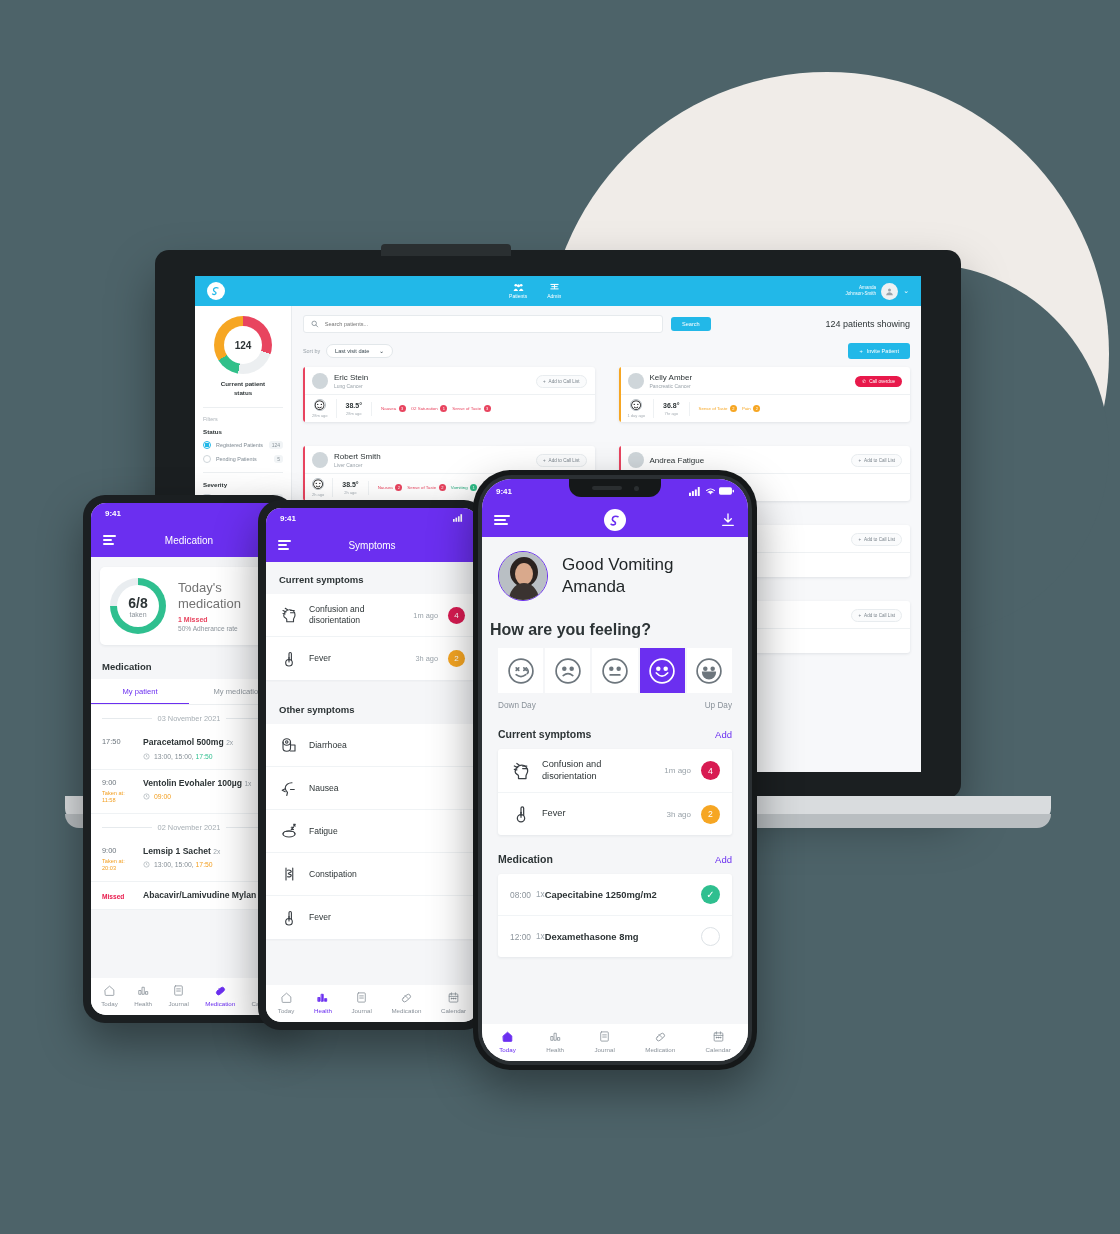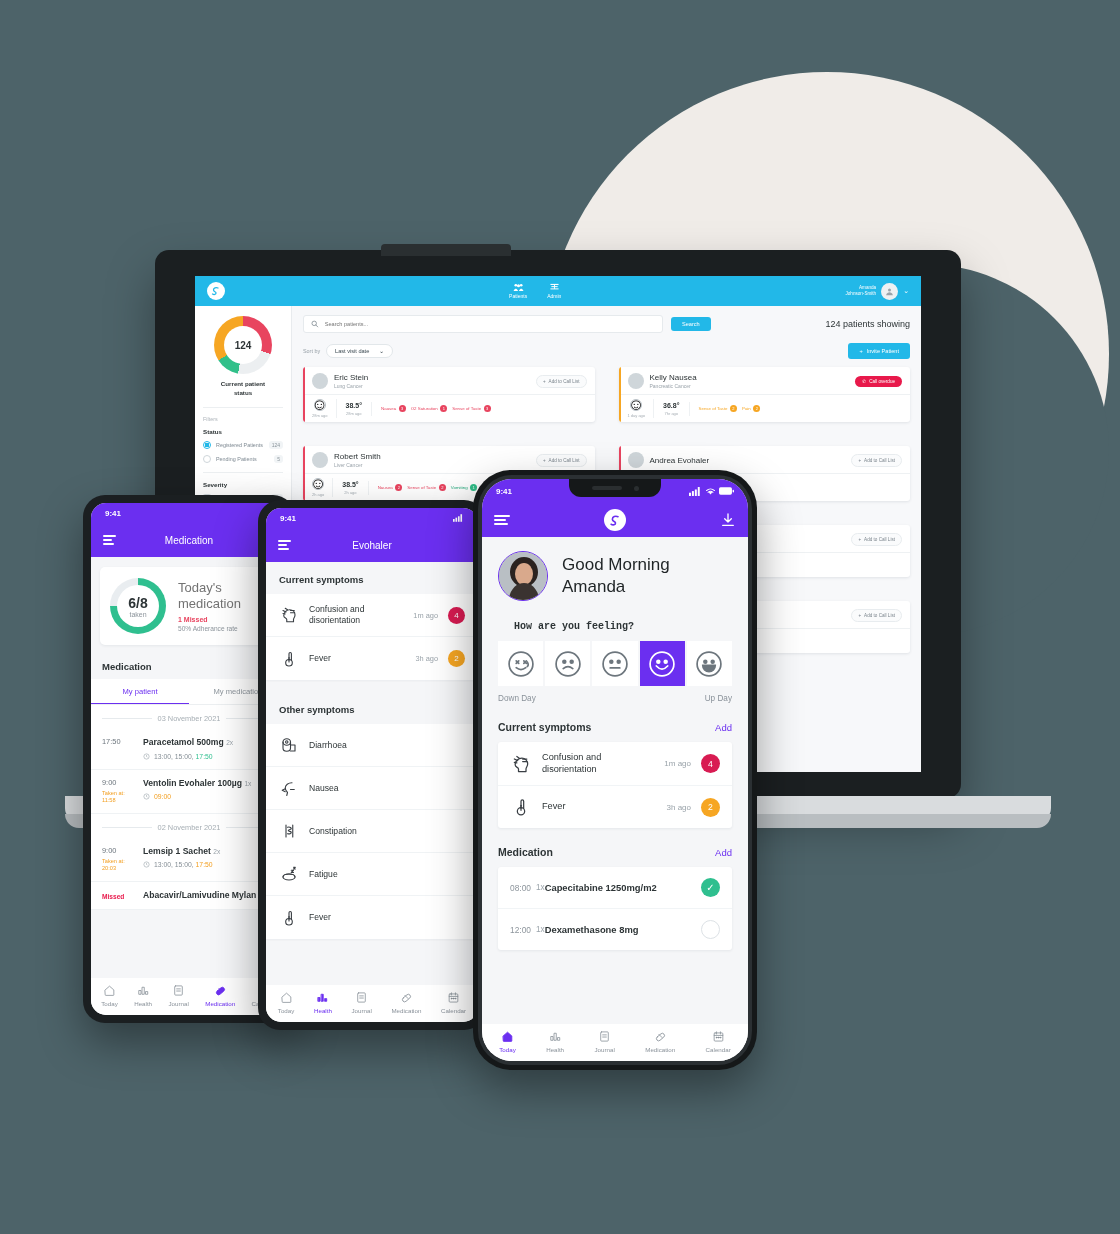"Kelly Nausea" div.pc-name { text: Nausea -> Amber }
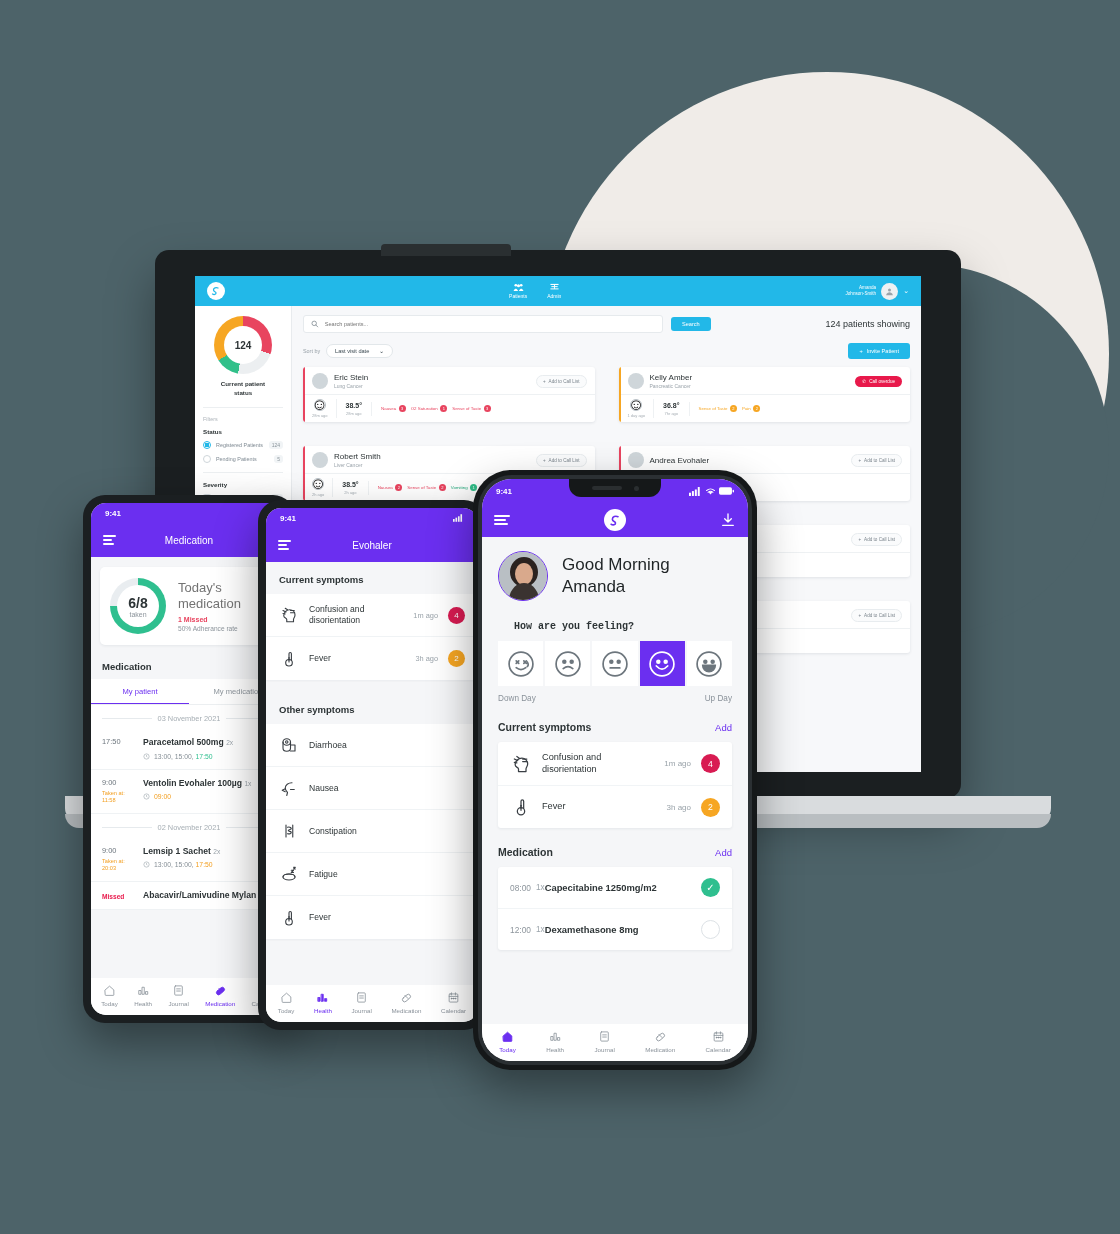"Andrea Evohaler" div.pc-name { text: Evohaler -> Fatigue }
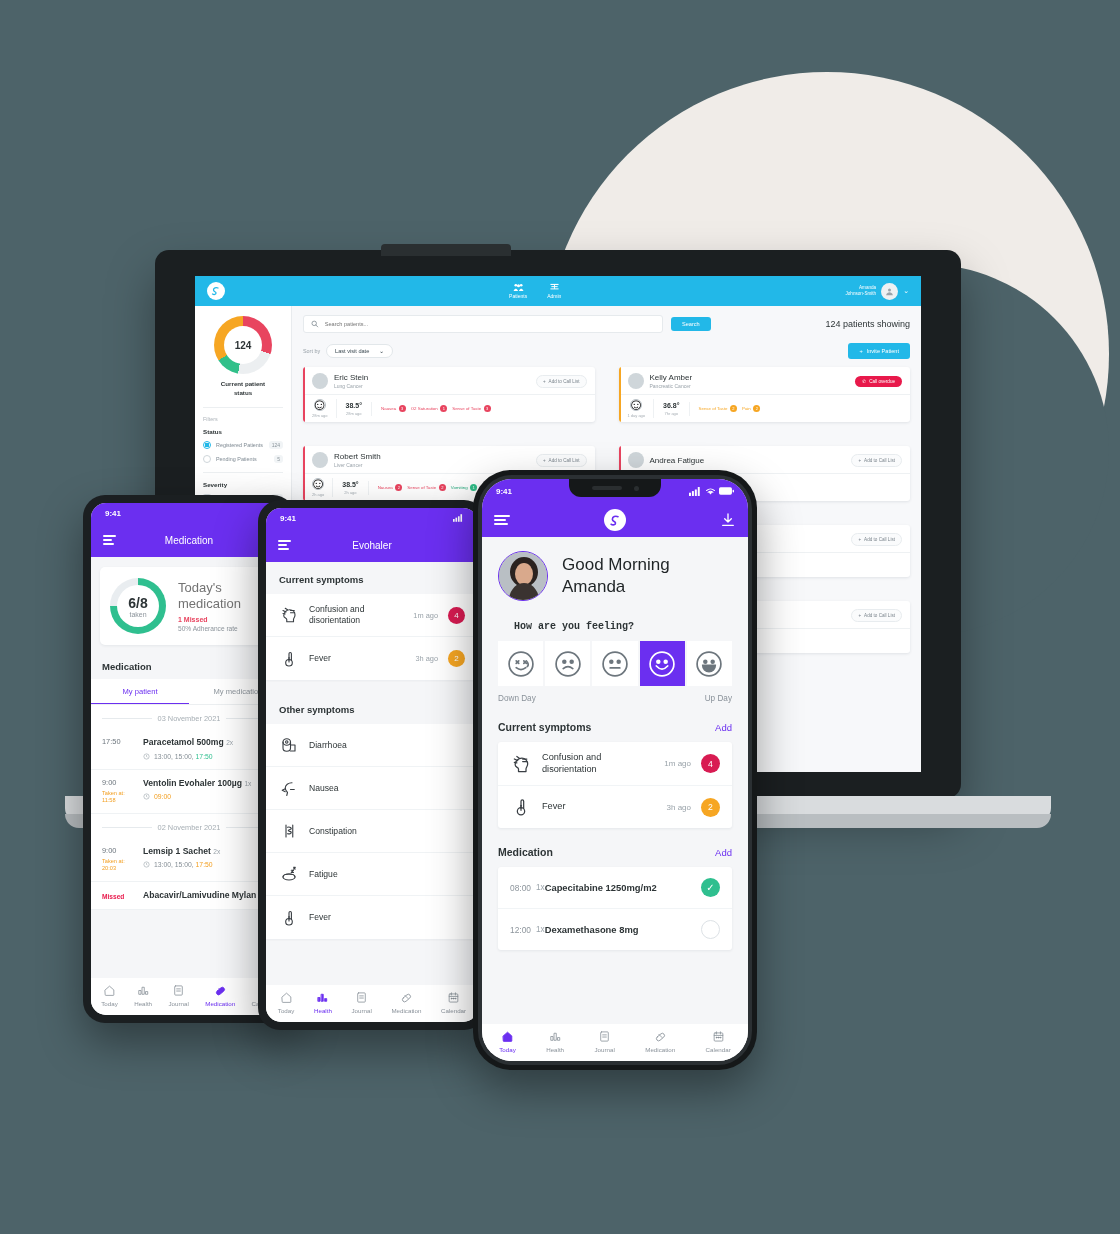"Evohaler" div.appbar-title { text: Evohaler -> Symptoms }
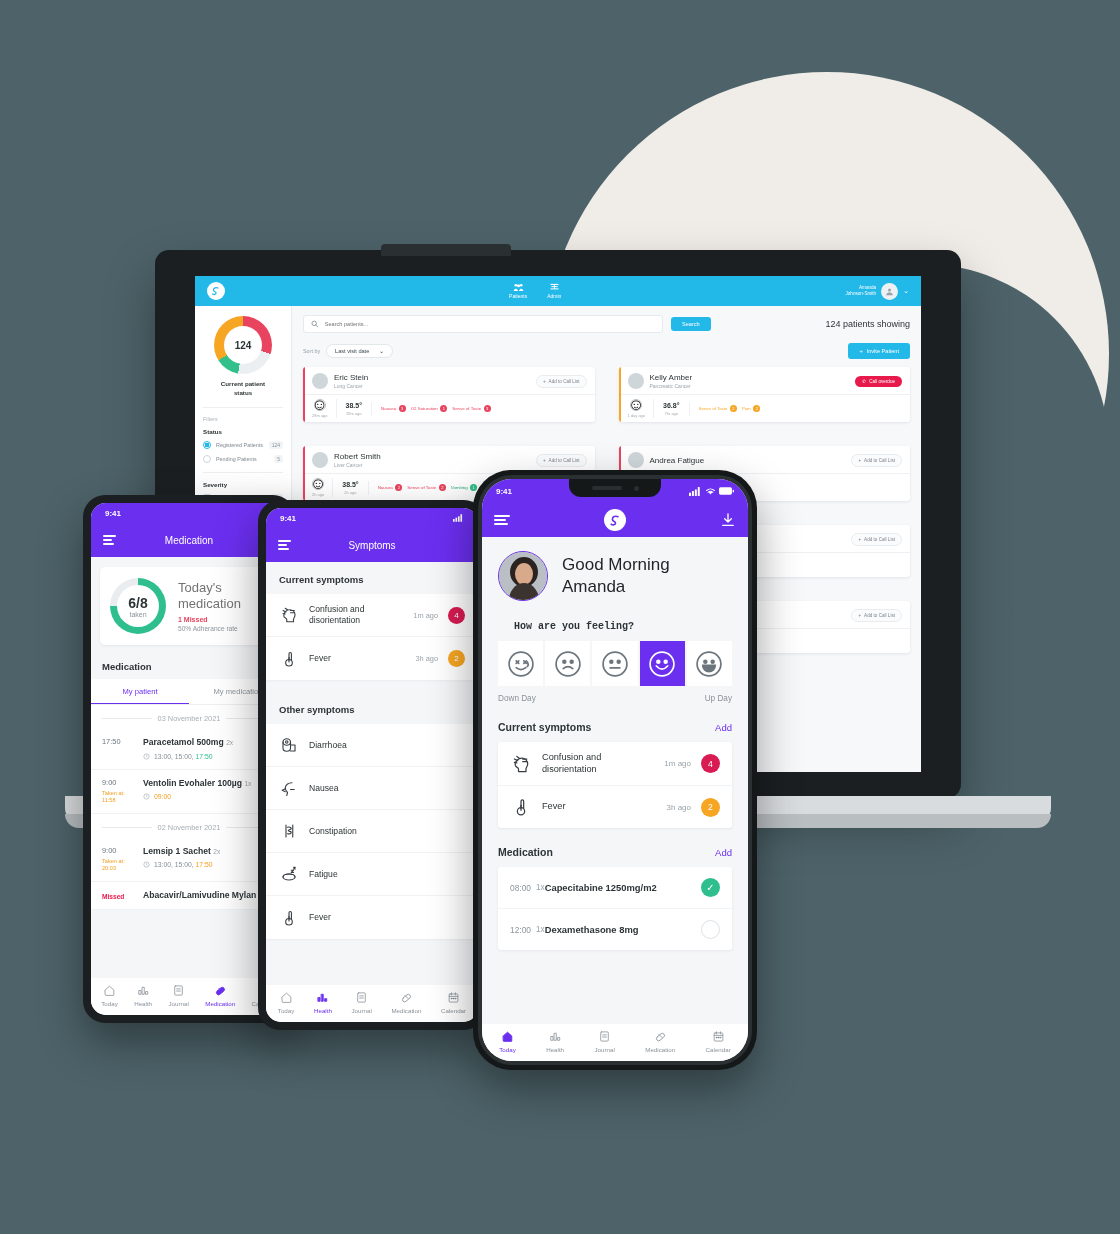"Good Morning" div { text: Morning -> Vomiting }
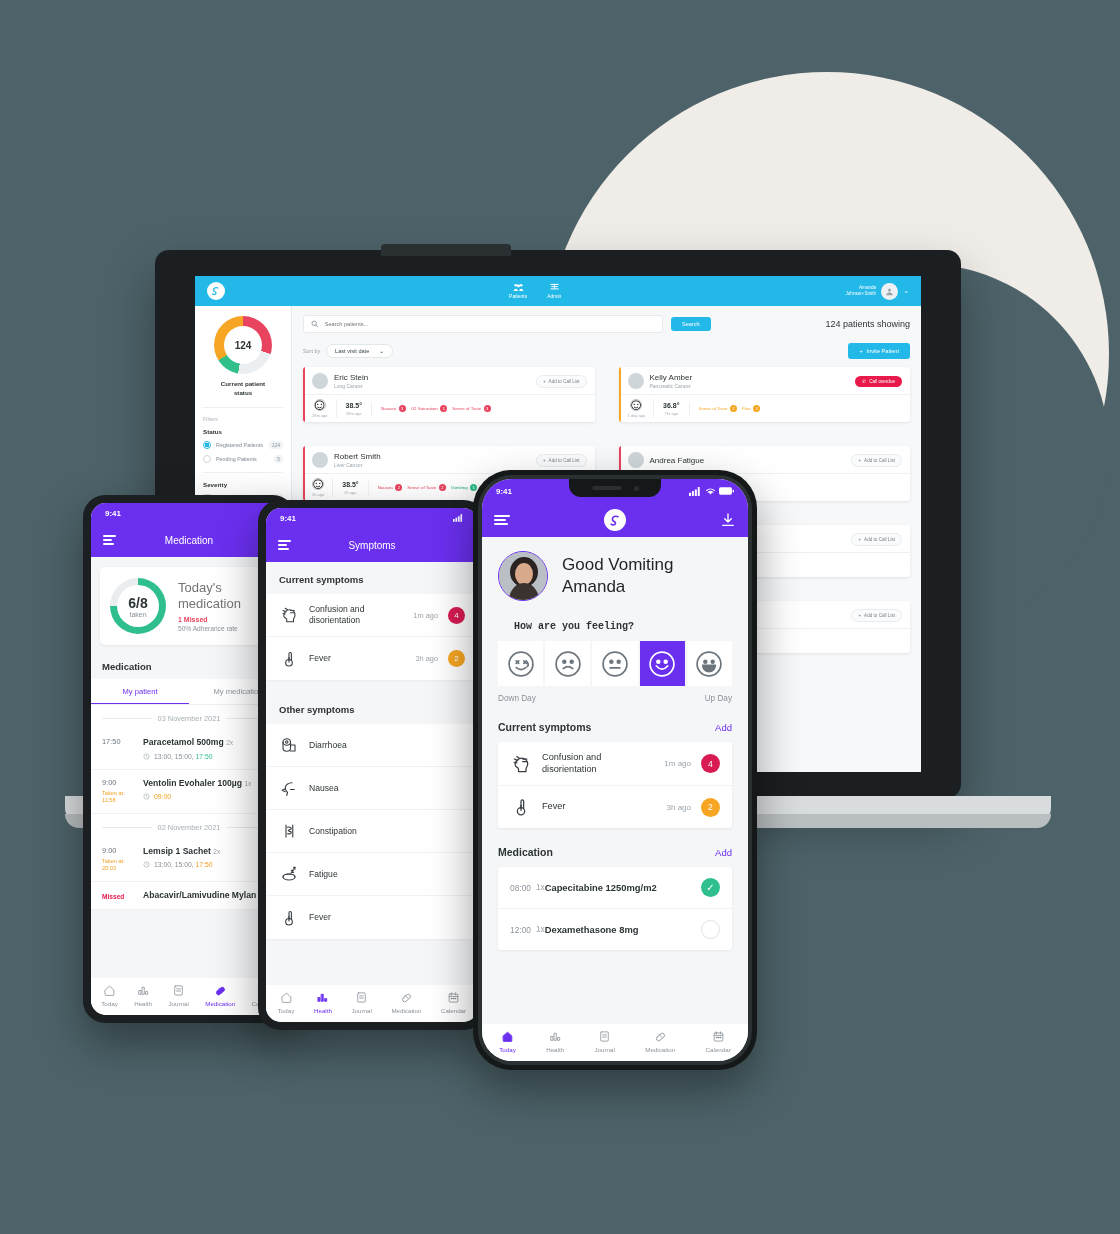"How are you feeling?" .ph-q { font-family: Liberation Mono, monospace -> none; font-size: 10px -> 16px; padding: 16px 32px 9px -> 16px 8px 9px }
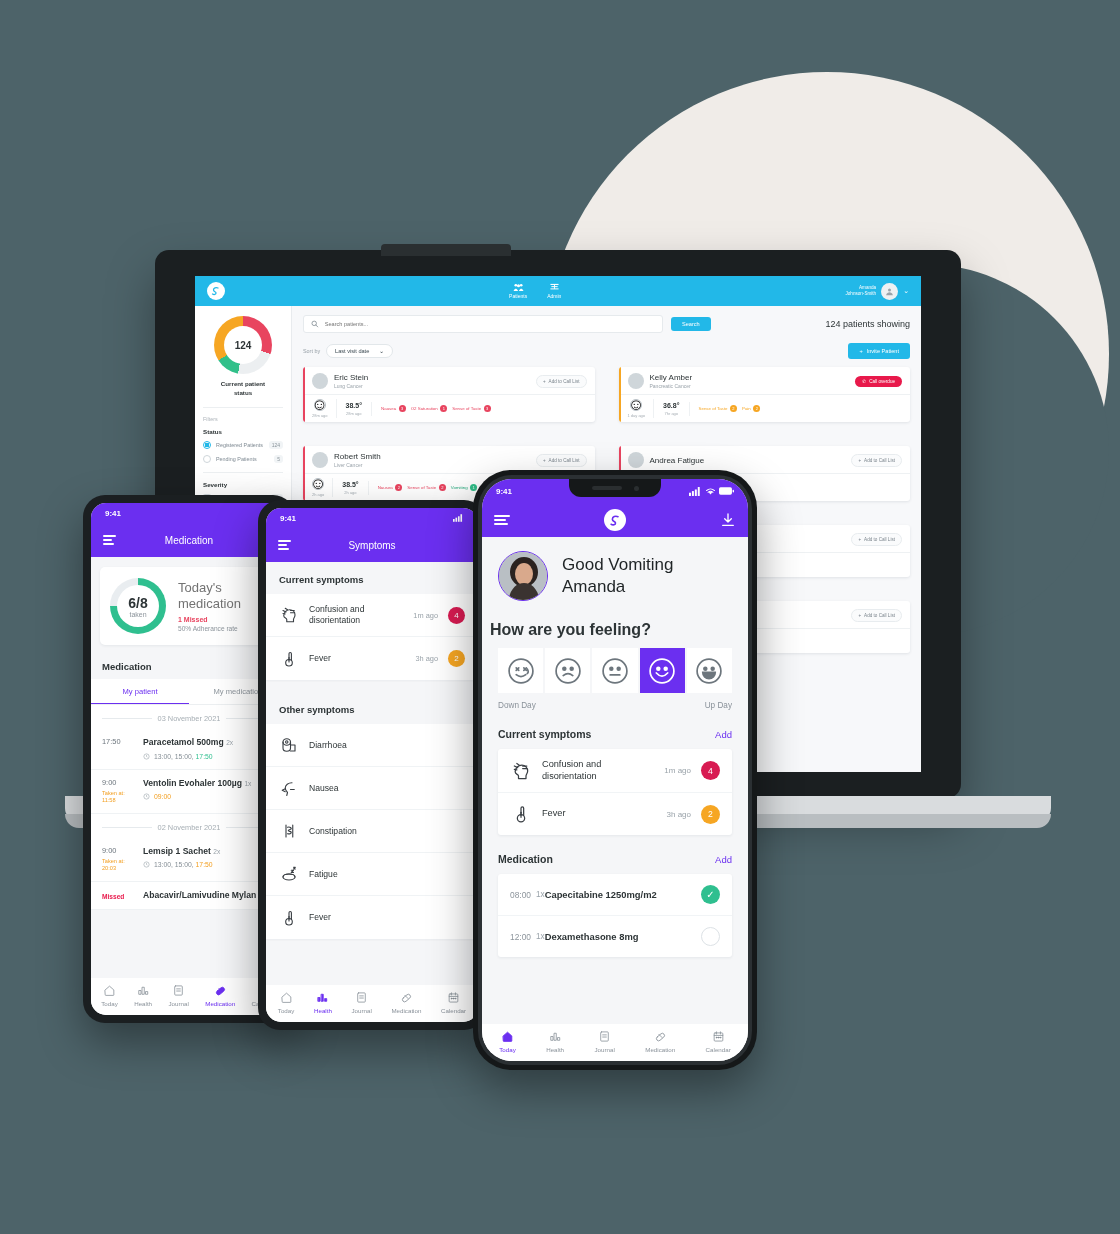"Constipation" div.sy-row { order: before "Fatigue" -> after "Fatigue" }
